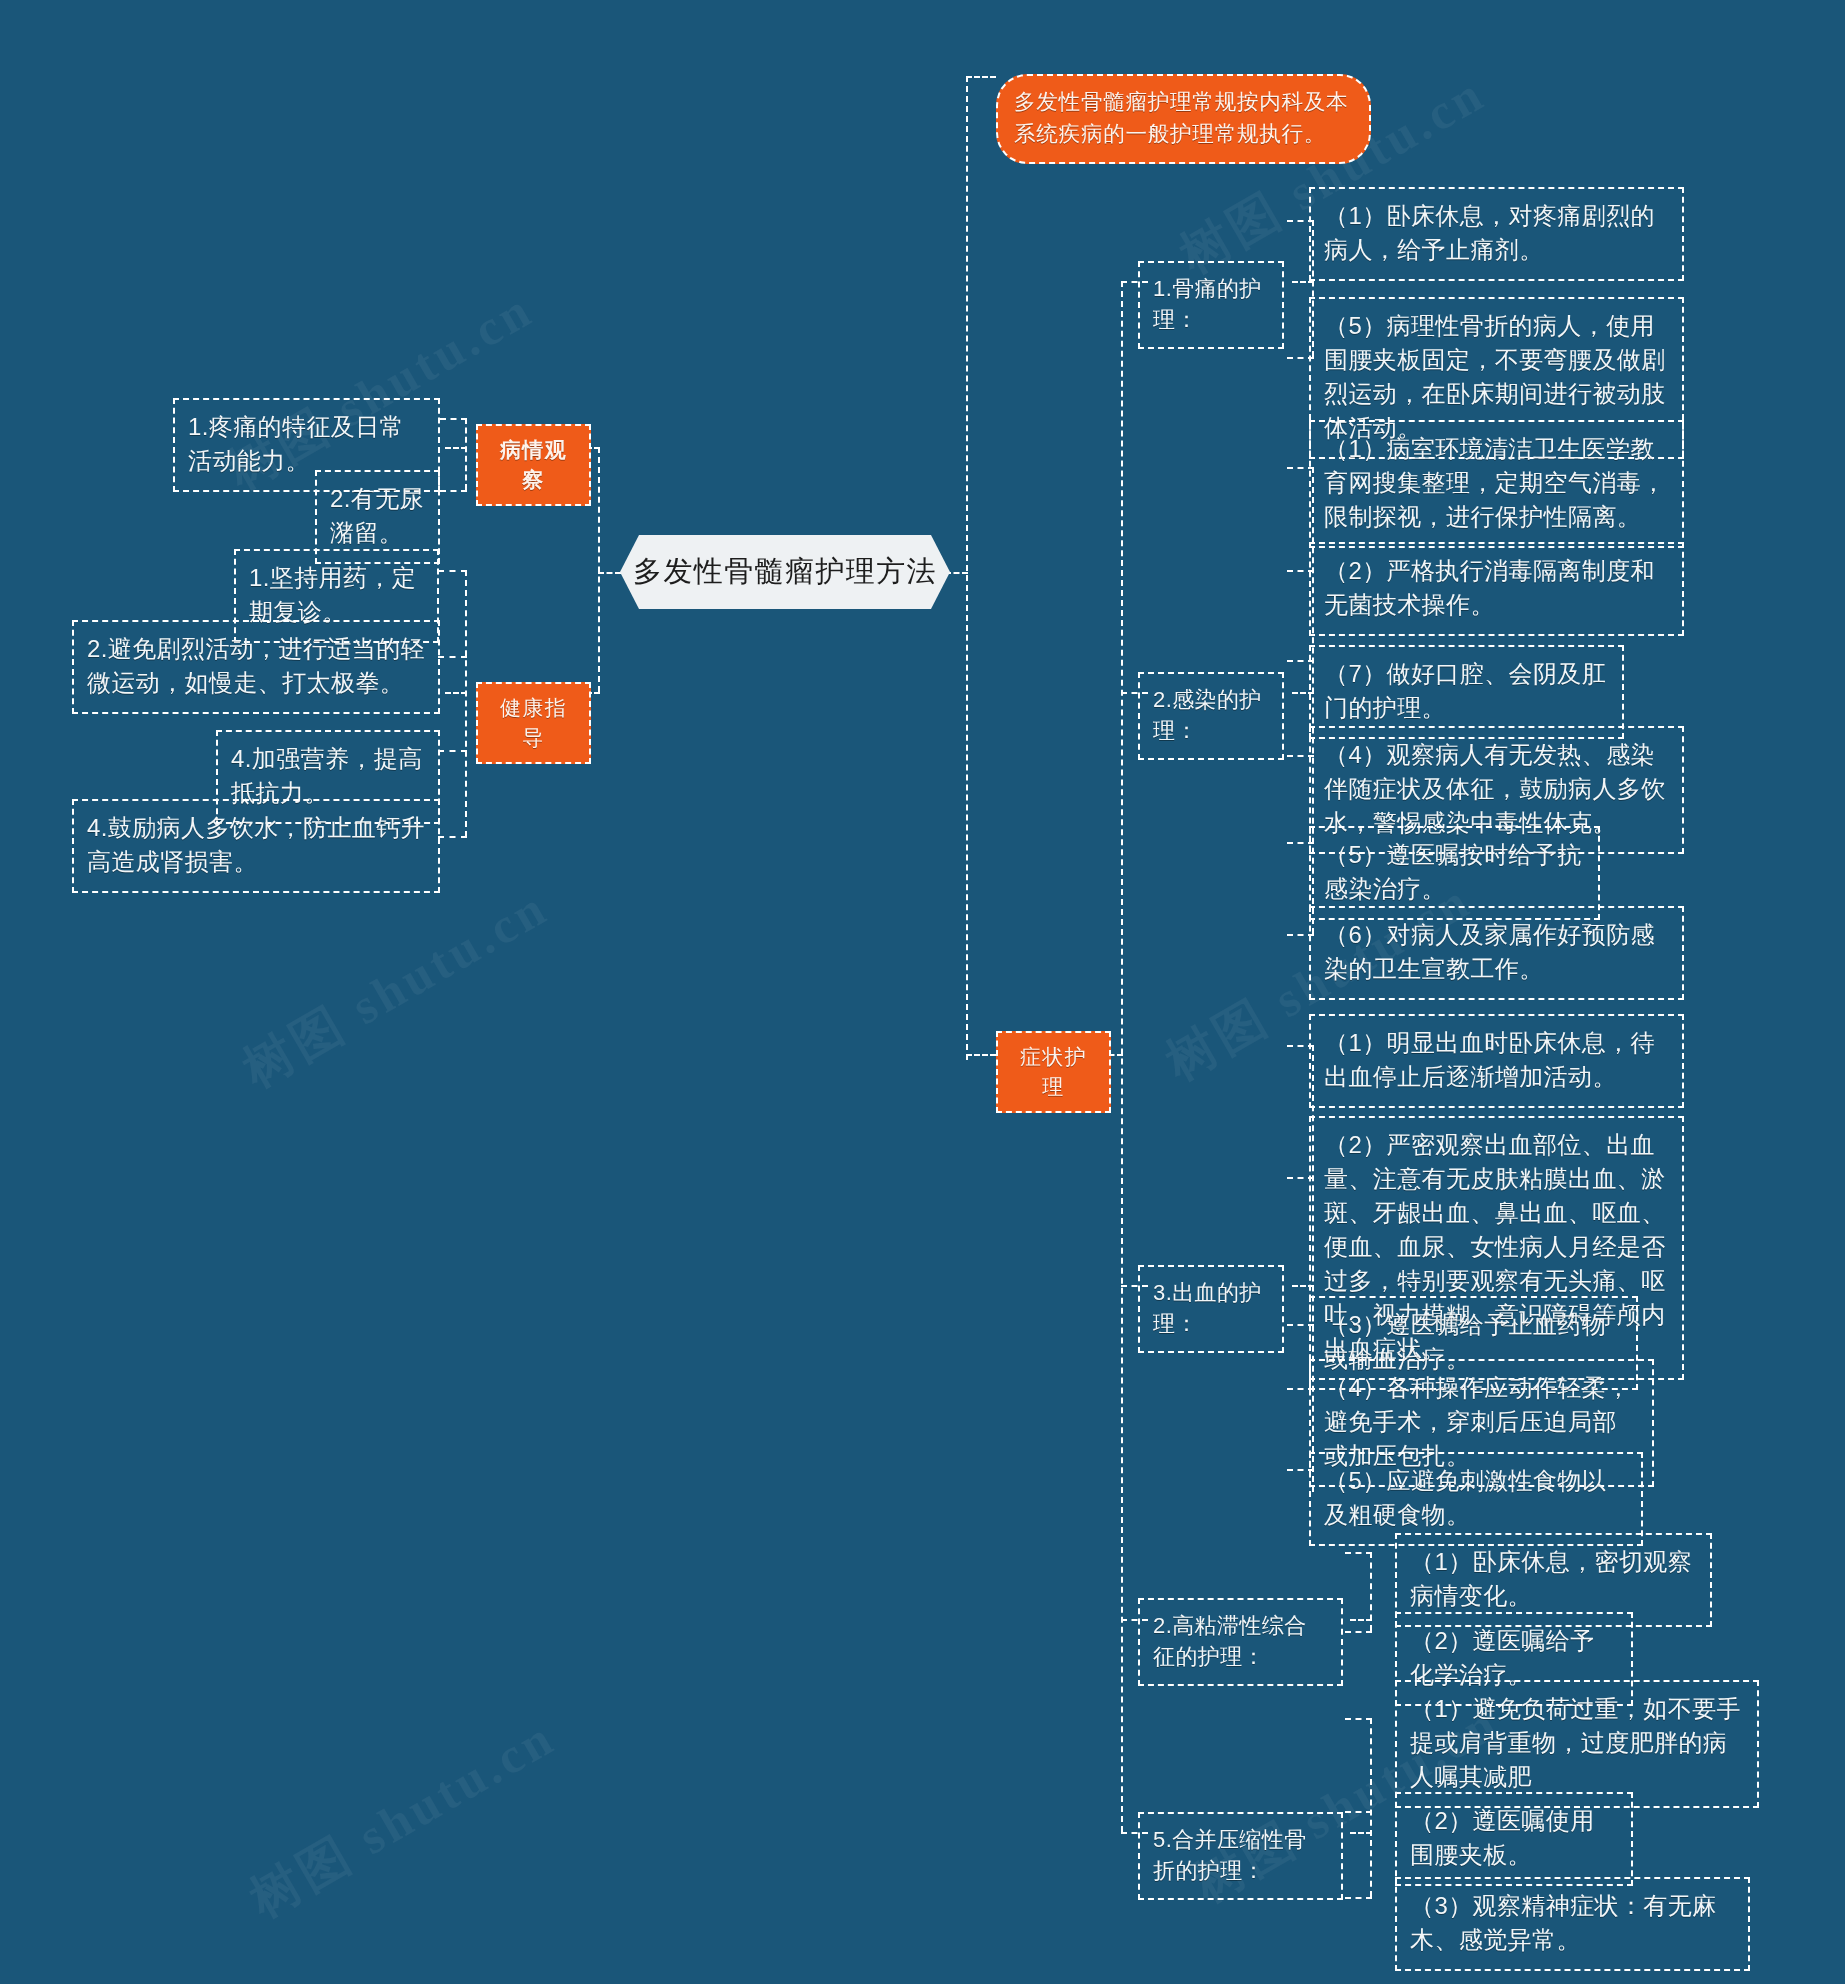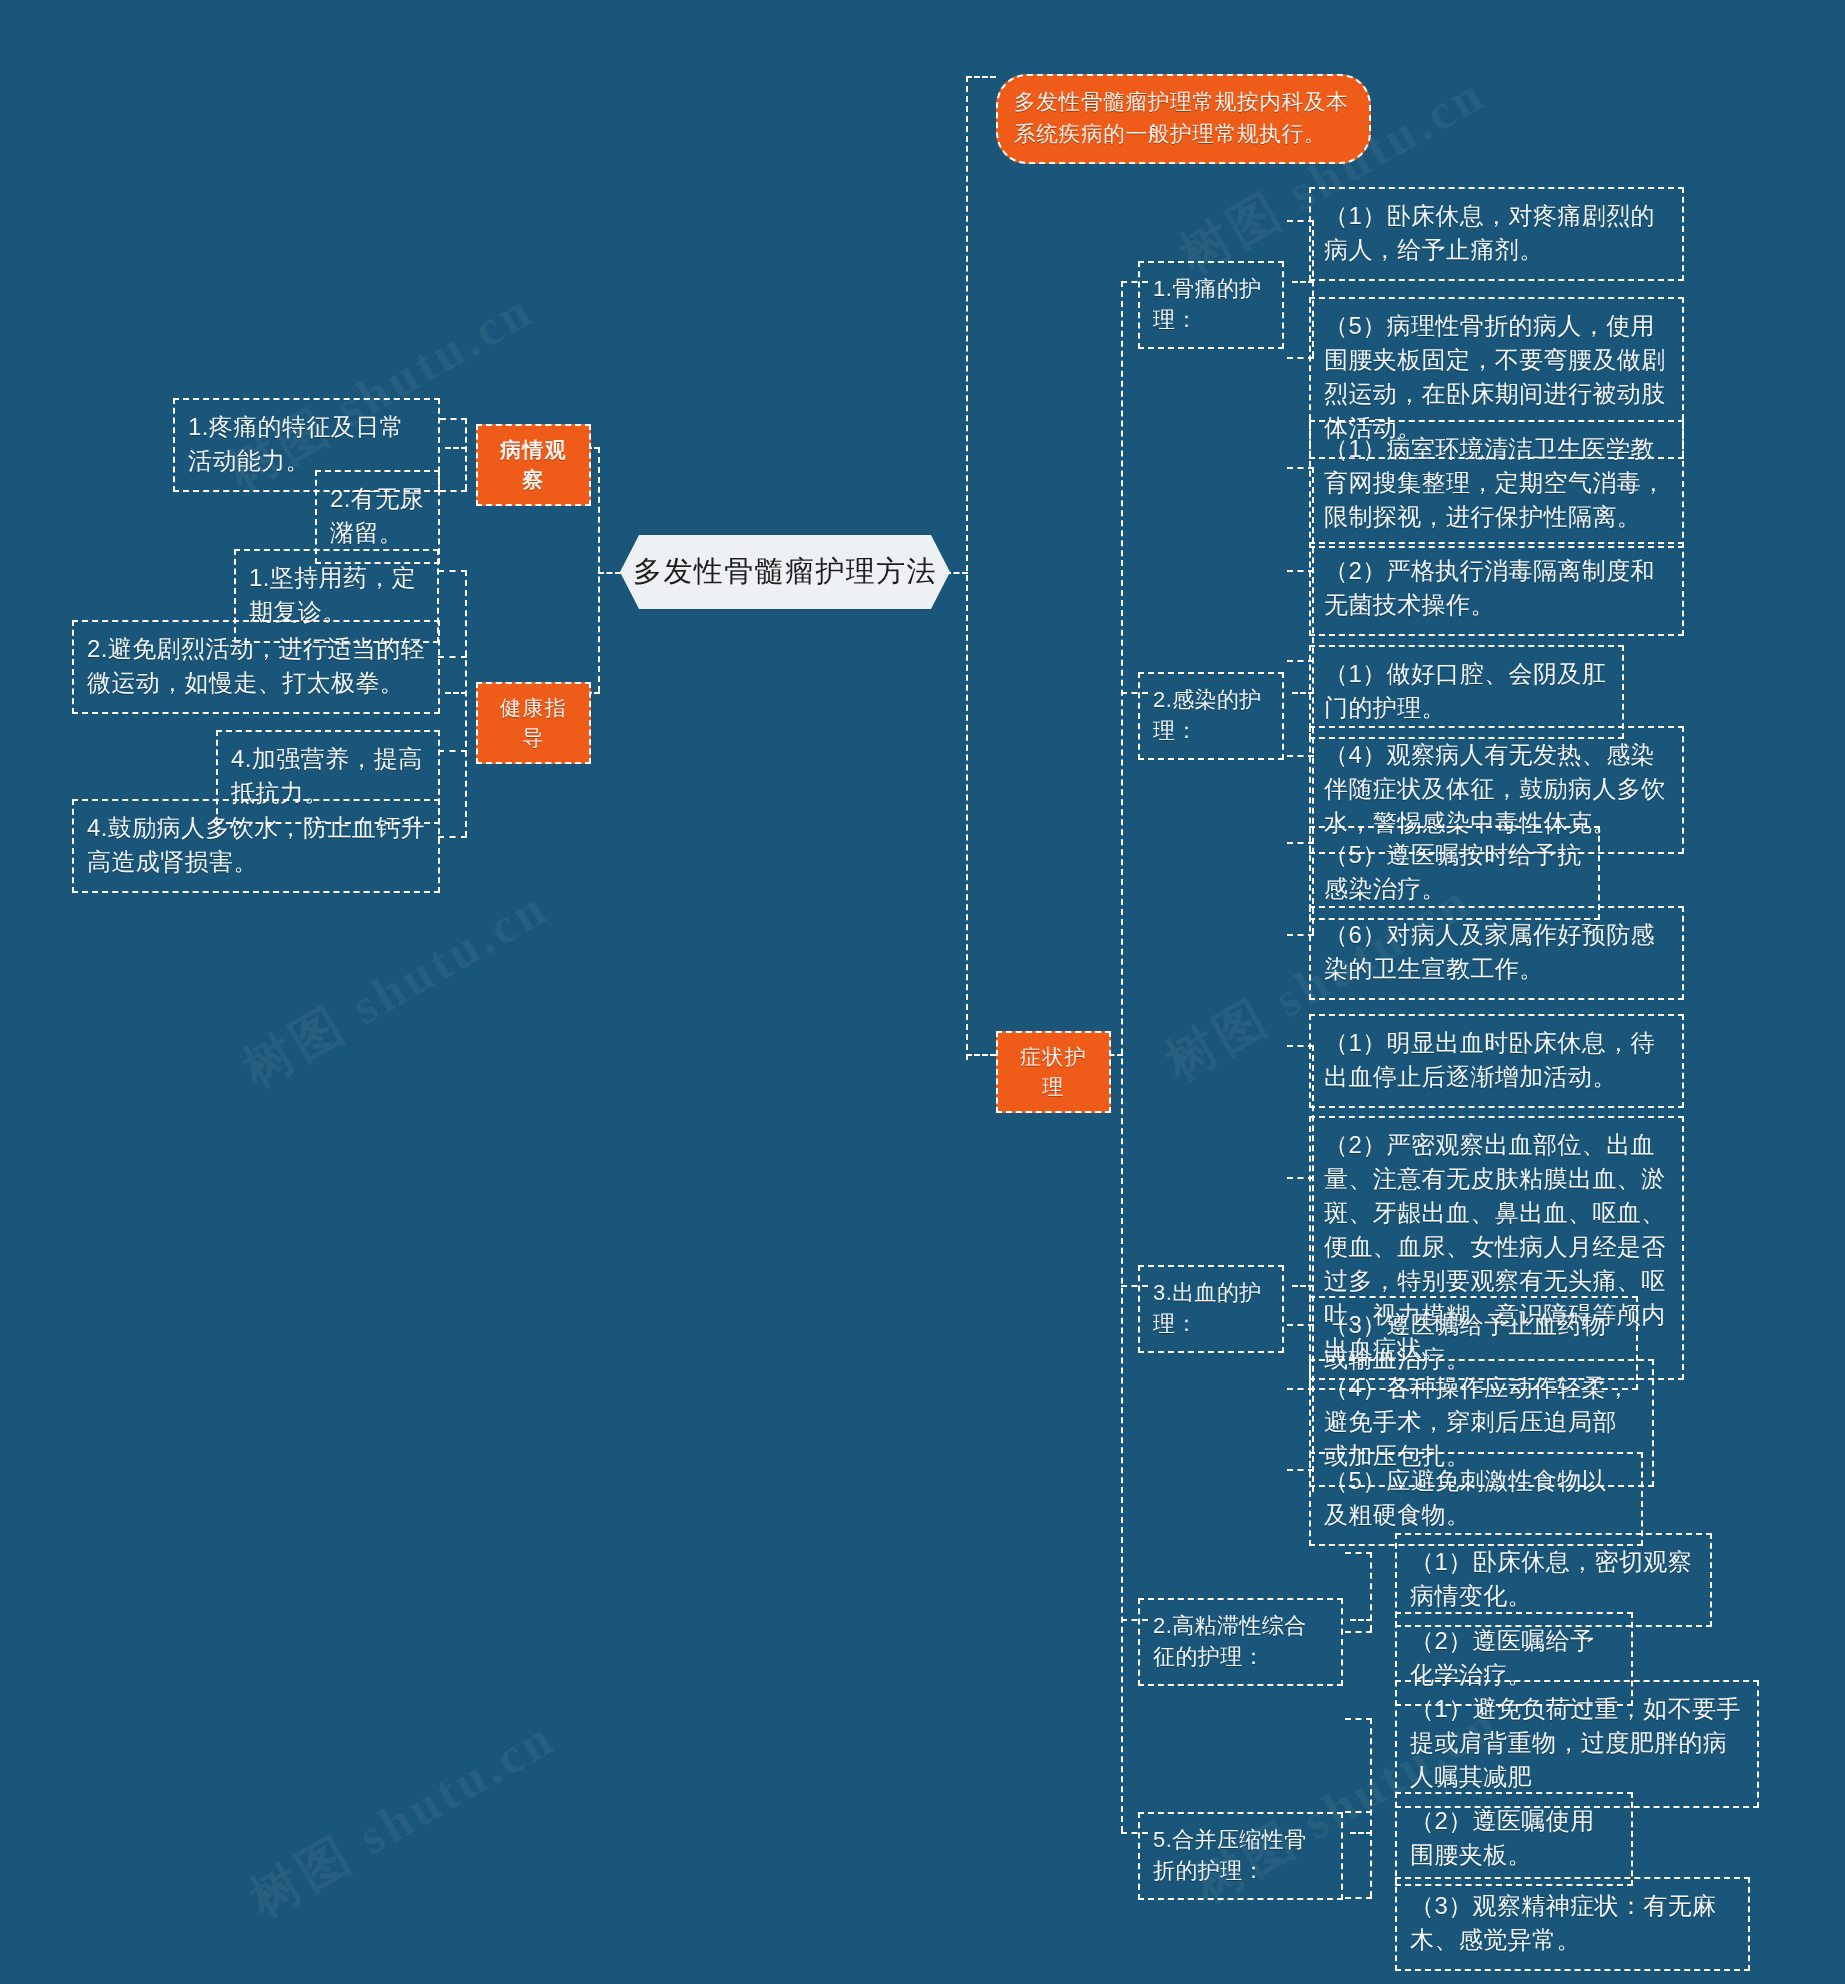"（1）做好口腔、会阴及肛门的护理。" div.node { text: 1 -> 7 }
